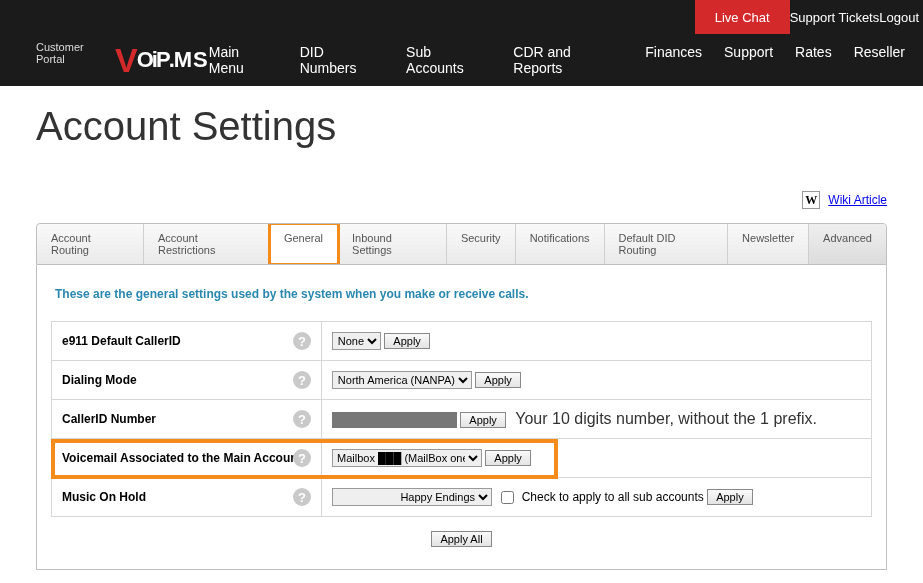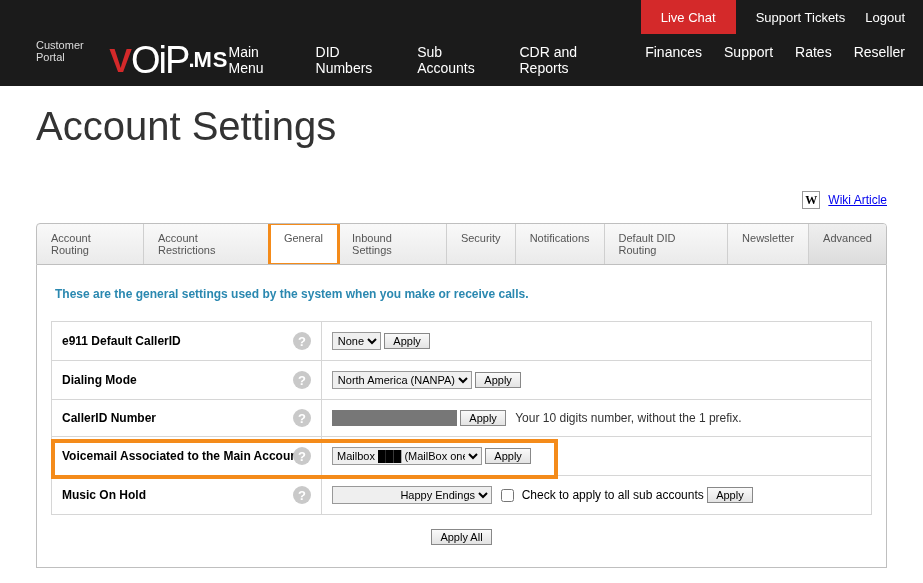"Live Chat" .topbar-upper { gap: 20px -> none; padding-right: 18px -> 4px }
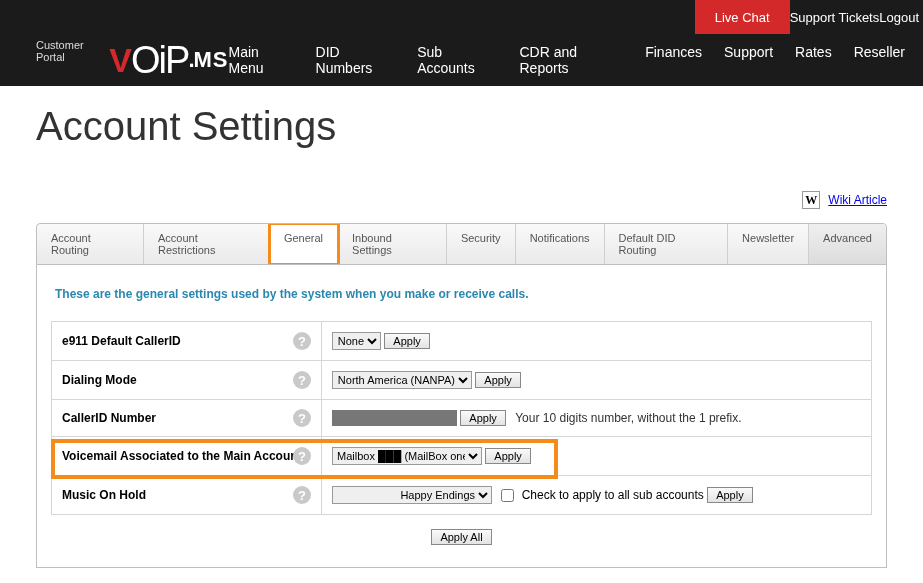"OiP" .brand .oip { font-size: 38px -> 22px; font-weight: 400 -> 700 }
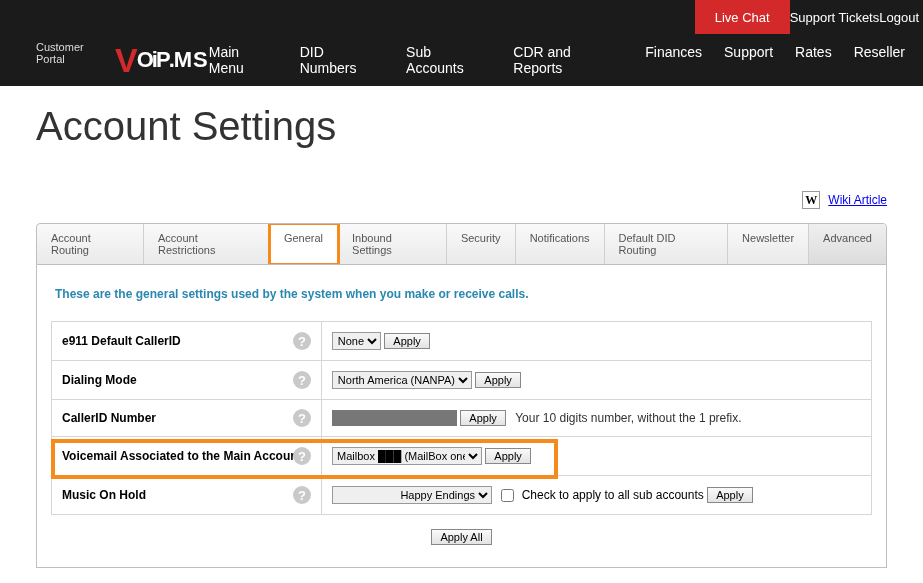"Your 10 digits number, without" .hint { font-size: 12px -> 16px }
